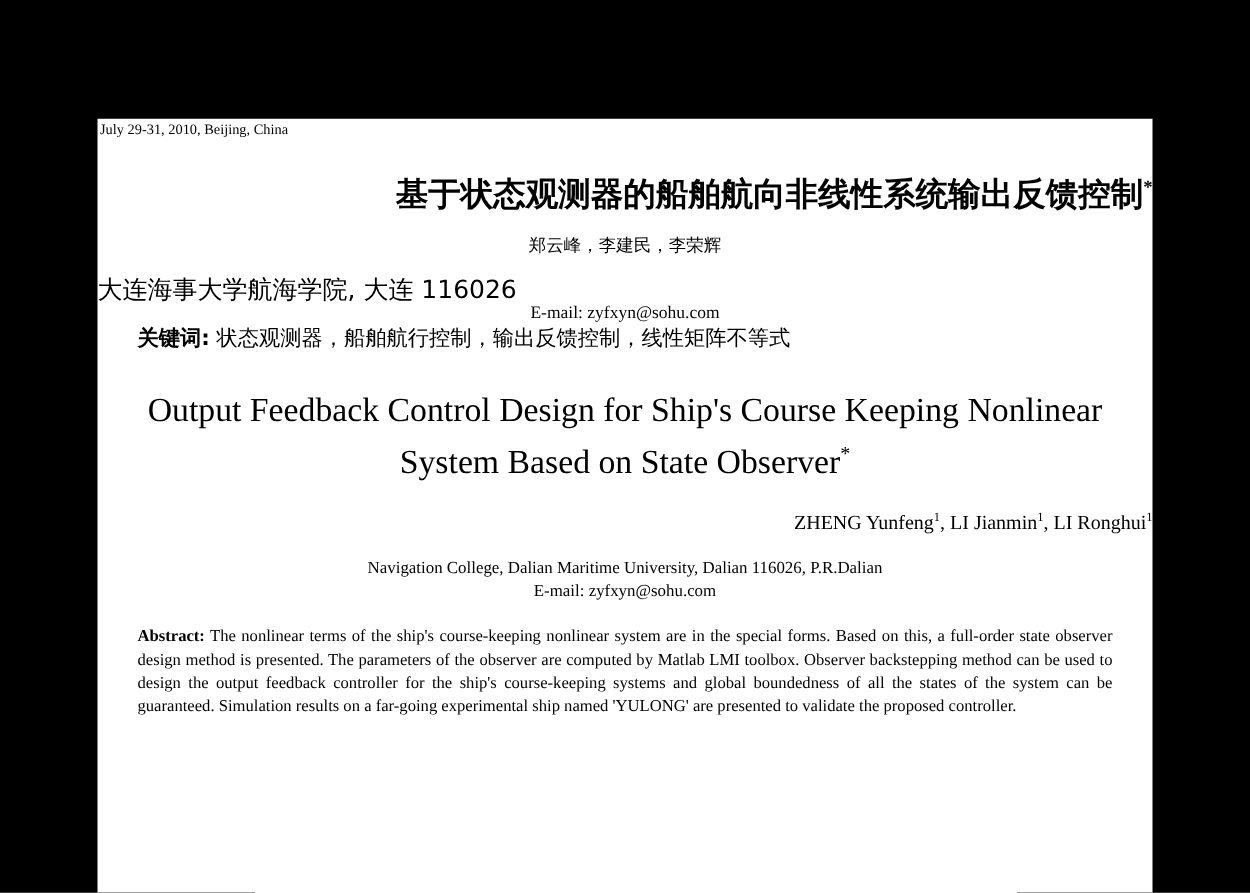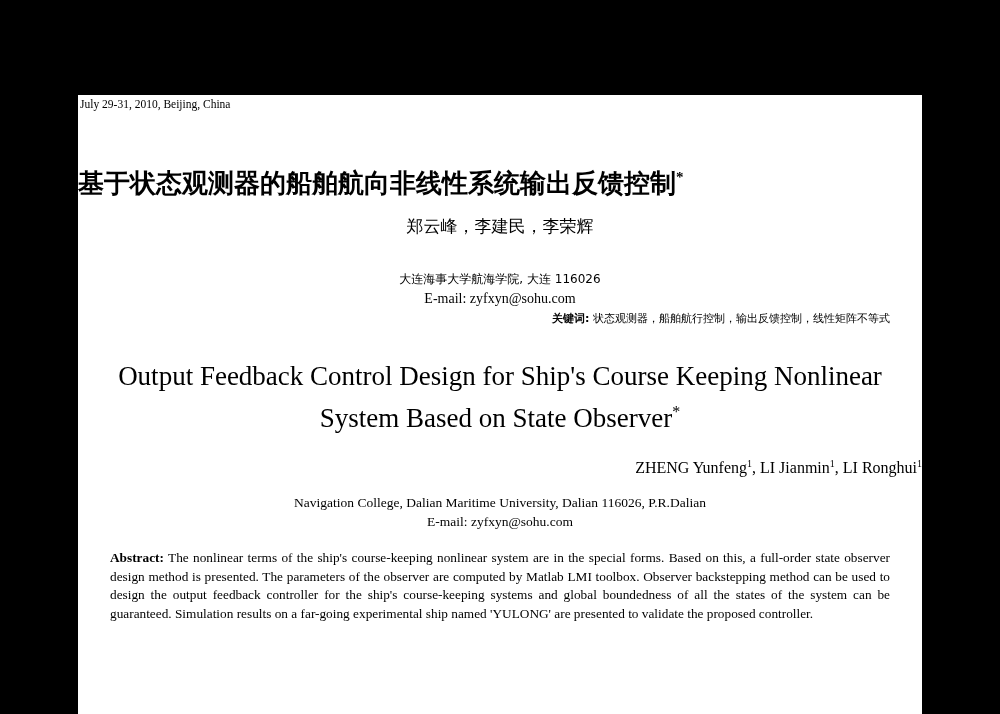"基于状态观测器的船舶航向非线性系统输出反馈控制*" .cn-title { margin-top: 50px -> 23px; text-align: left -> right }
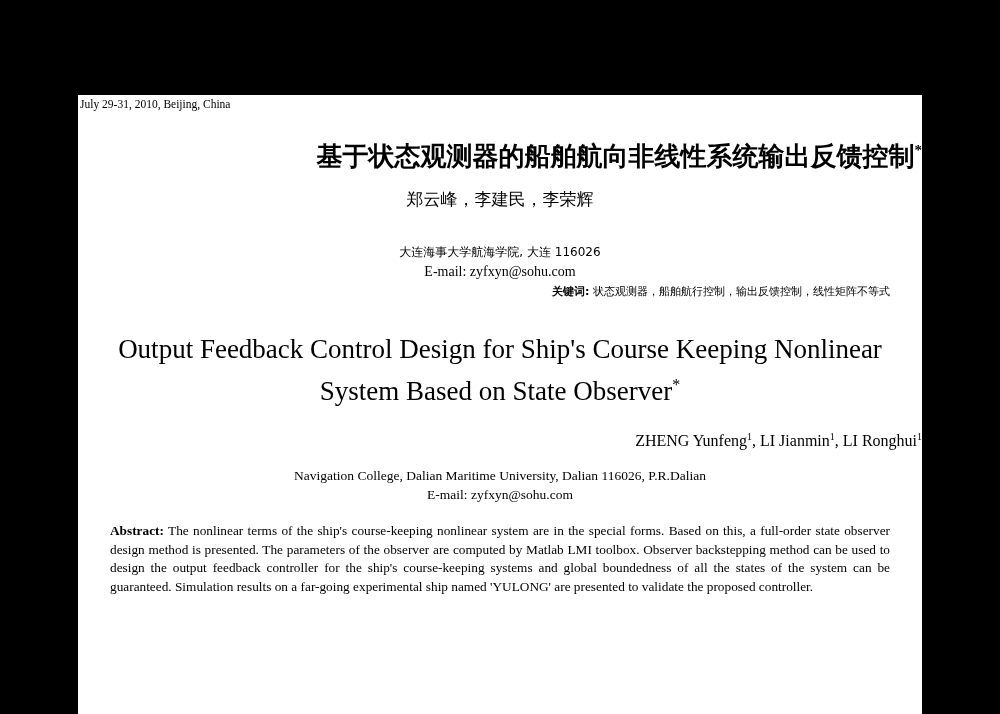"郑云峰，李建民，李荣辉" .cn-authors { font-size: 17px -> 14px }
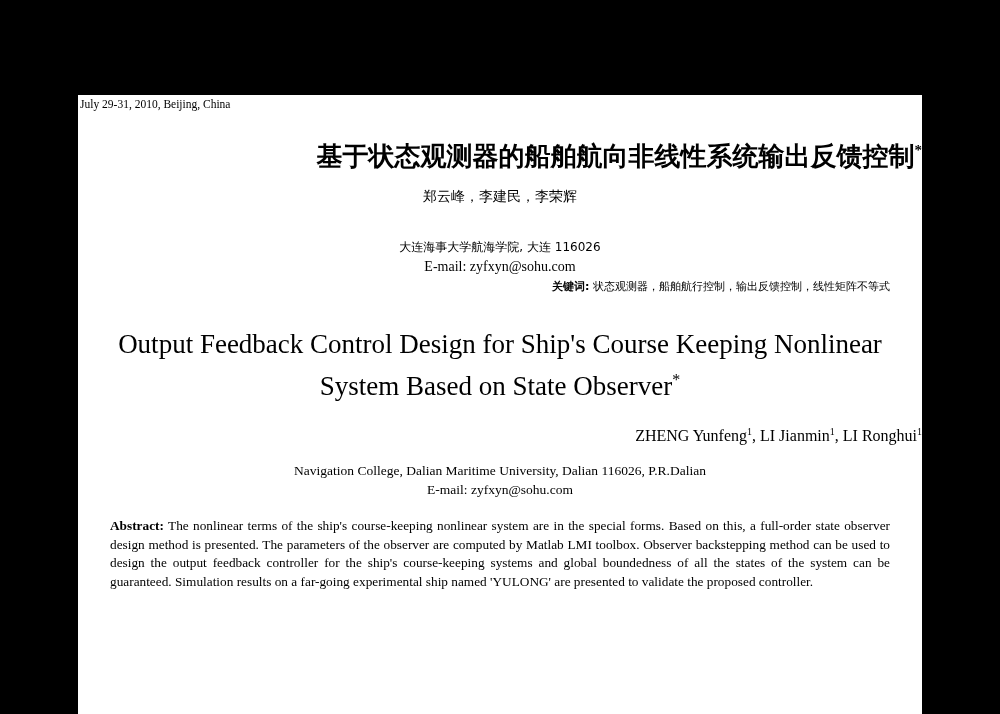"大连海事大学航海学院, 大连 116026" .cn-affil { font-size: 12px -> 20px; margin-top: 32px -> 16px; text-align: center -> left }
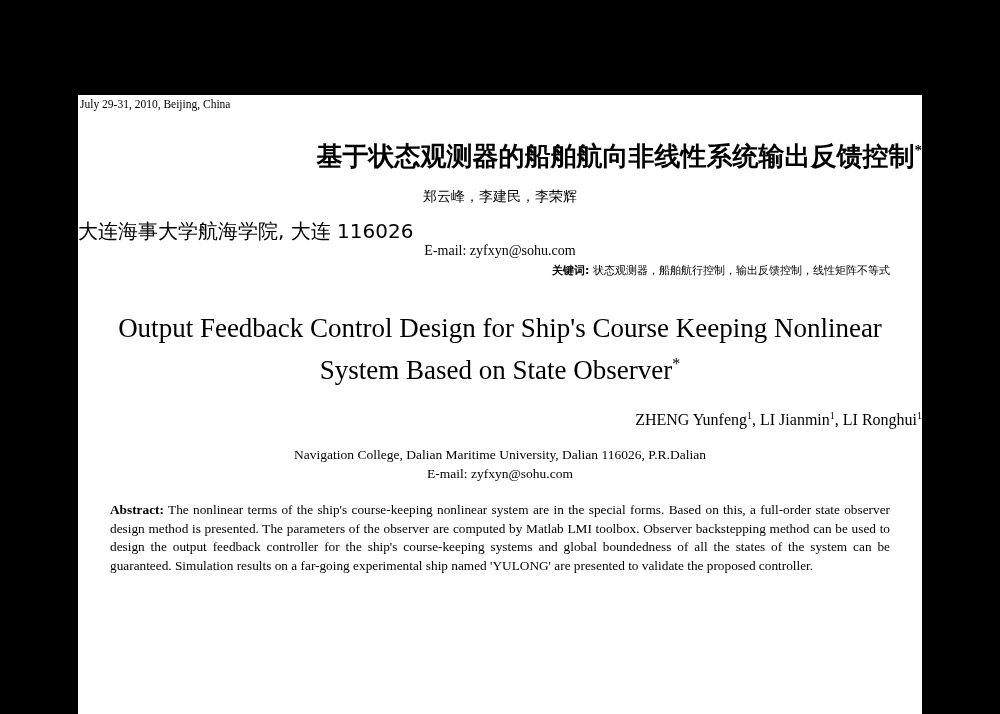"关键词: 状态观测器，船舶航行控制，输出反馈控制，线性矩阵不等式" .cn-keywords { font-size: 11px -> 17px; text-align: right -> left }
